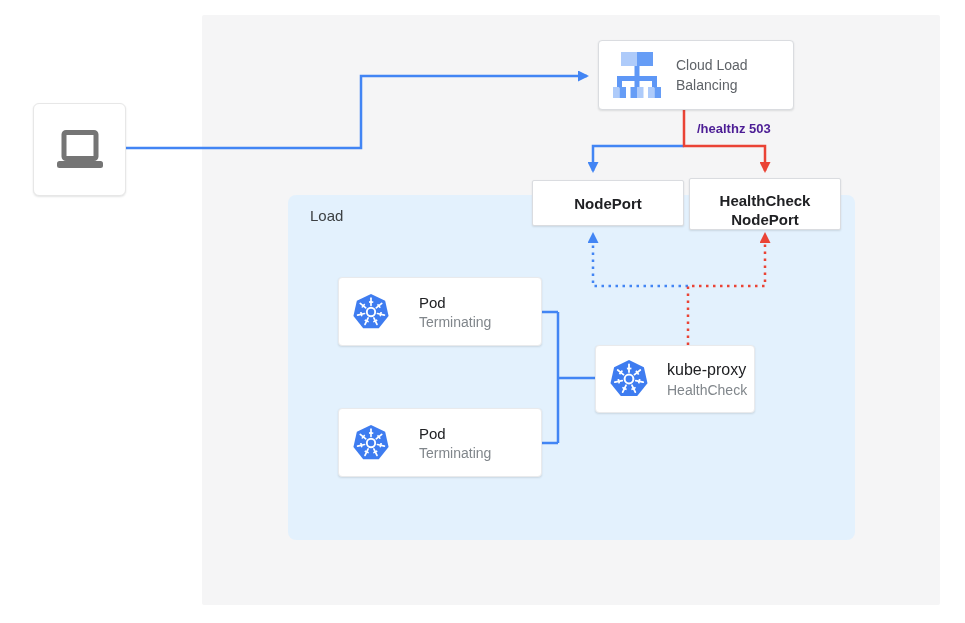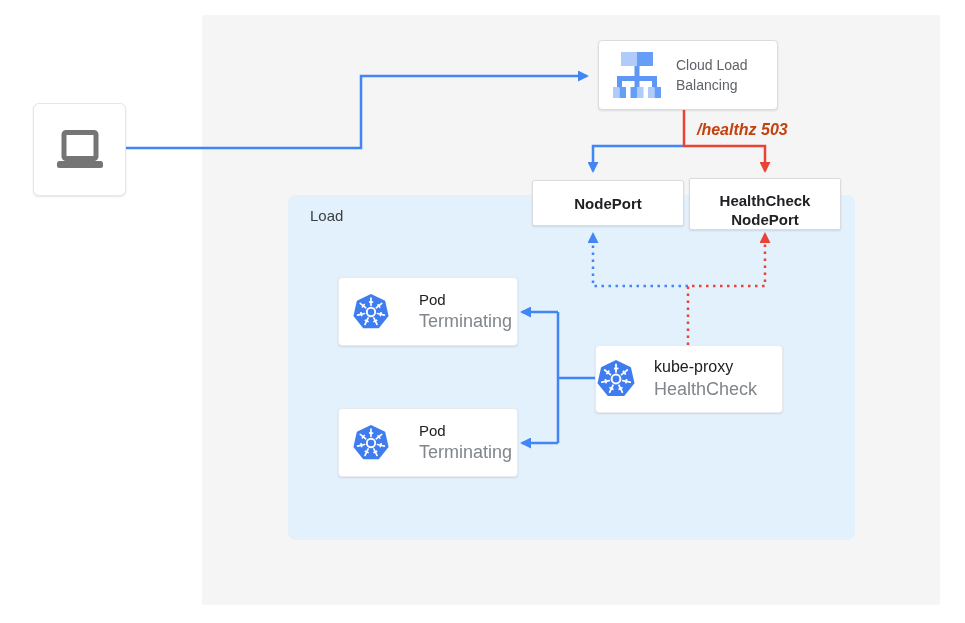"Cloud Load Balancing" .card-clb { width: 180px -> 196px }
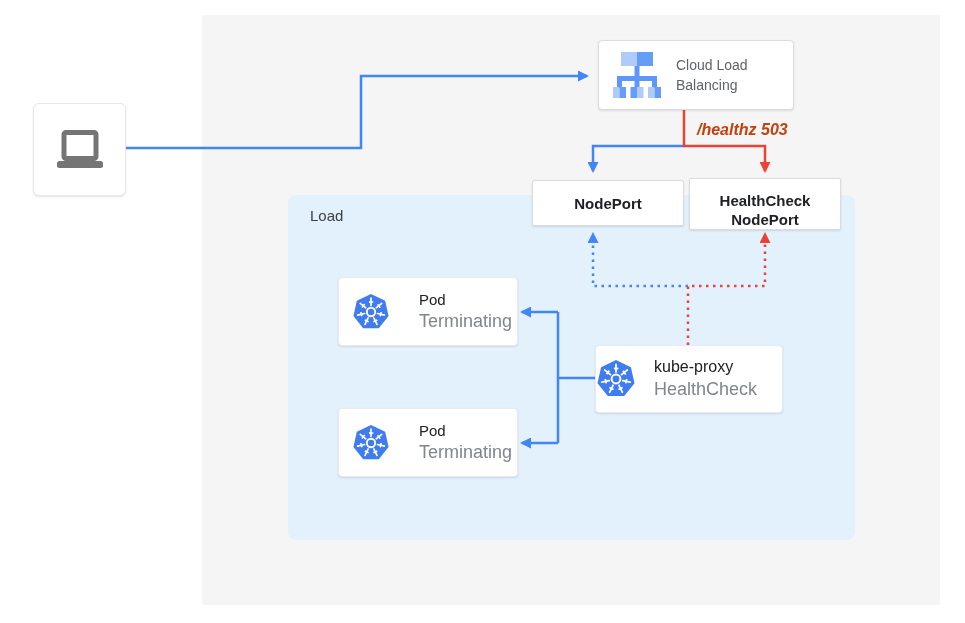"/healthz 503" .healthz-label { color: #c2410c -> #4c1d95; font-size: 16px -> 13px; font-style: italic -> none }
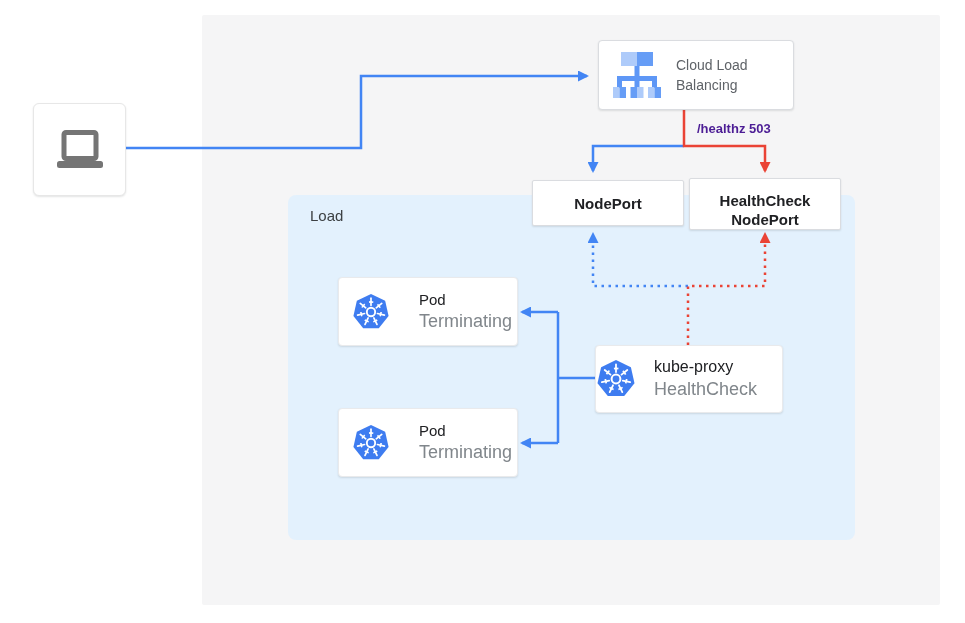"Pod" .card-pod { width: 180px -> 204px }
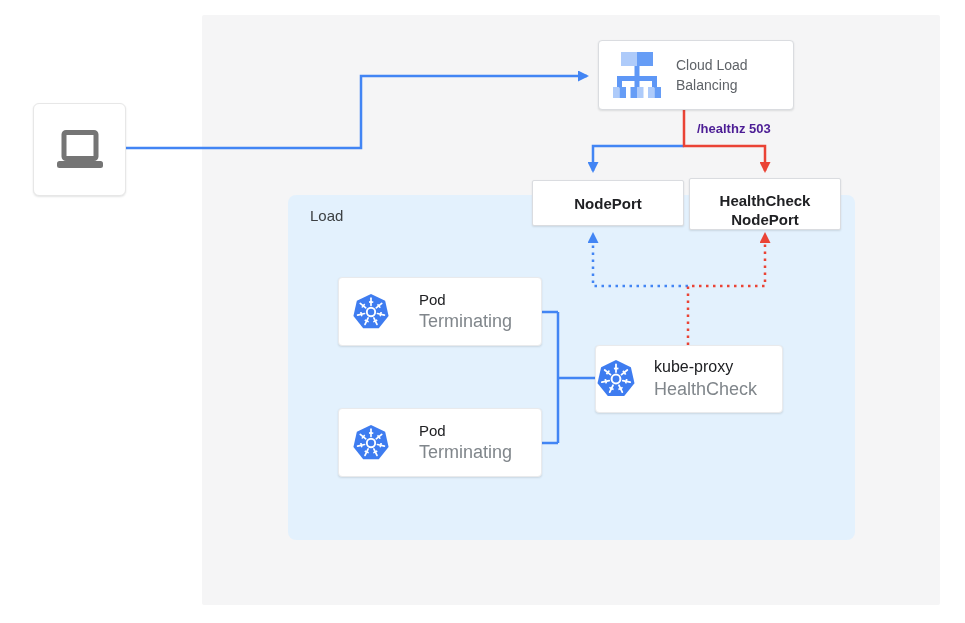"Terminating" .card-sub { font-size: 18px -> 14px }
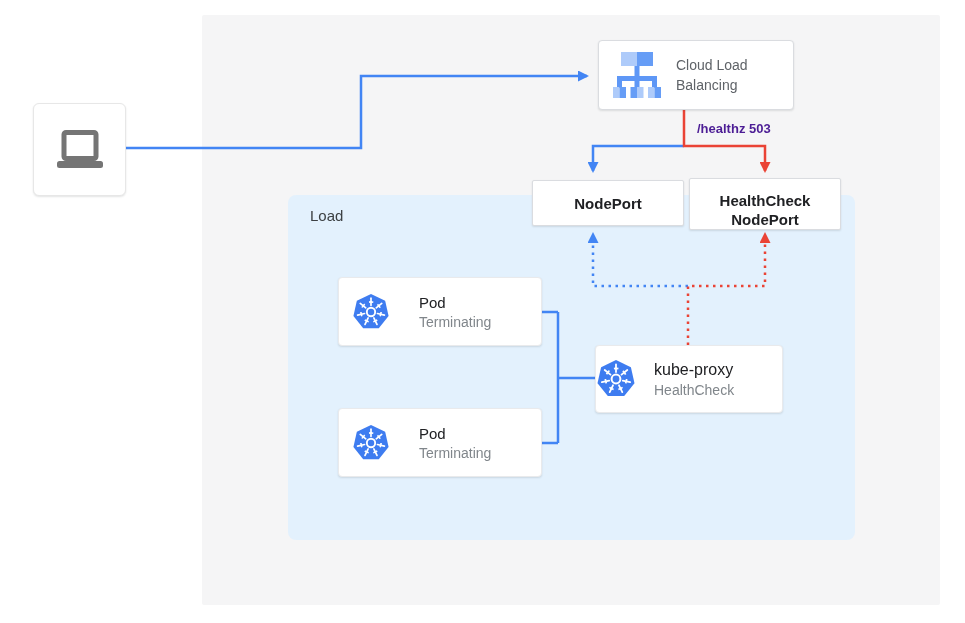"kube-proxy" .card-kubeproxy { padding-left: none -> 13px; width: 188px -> 160px }
